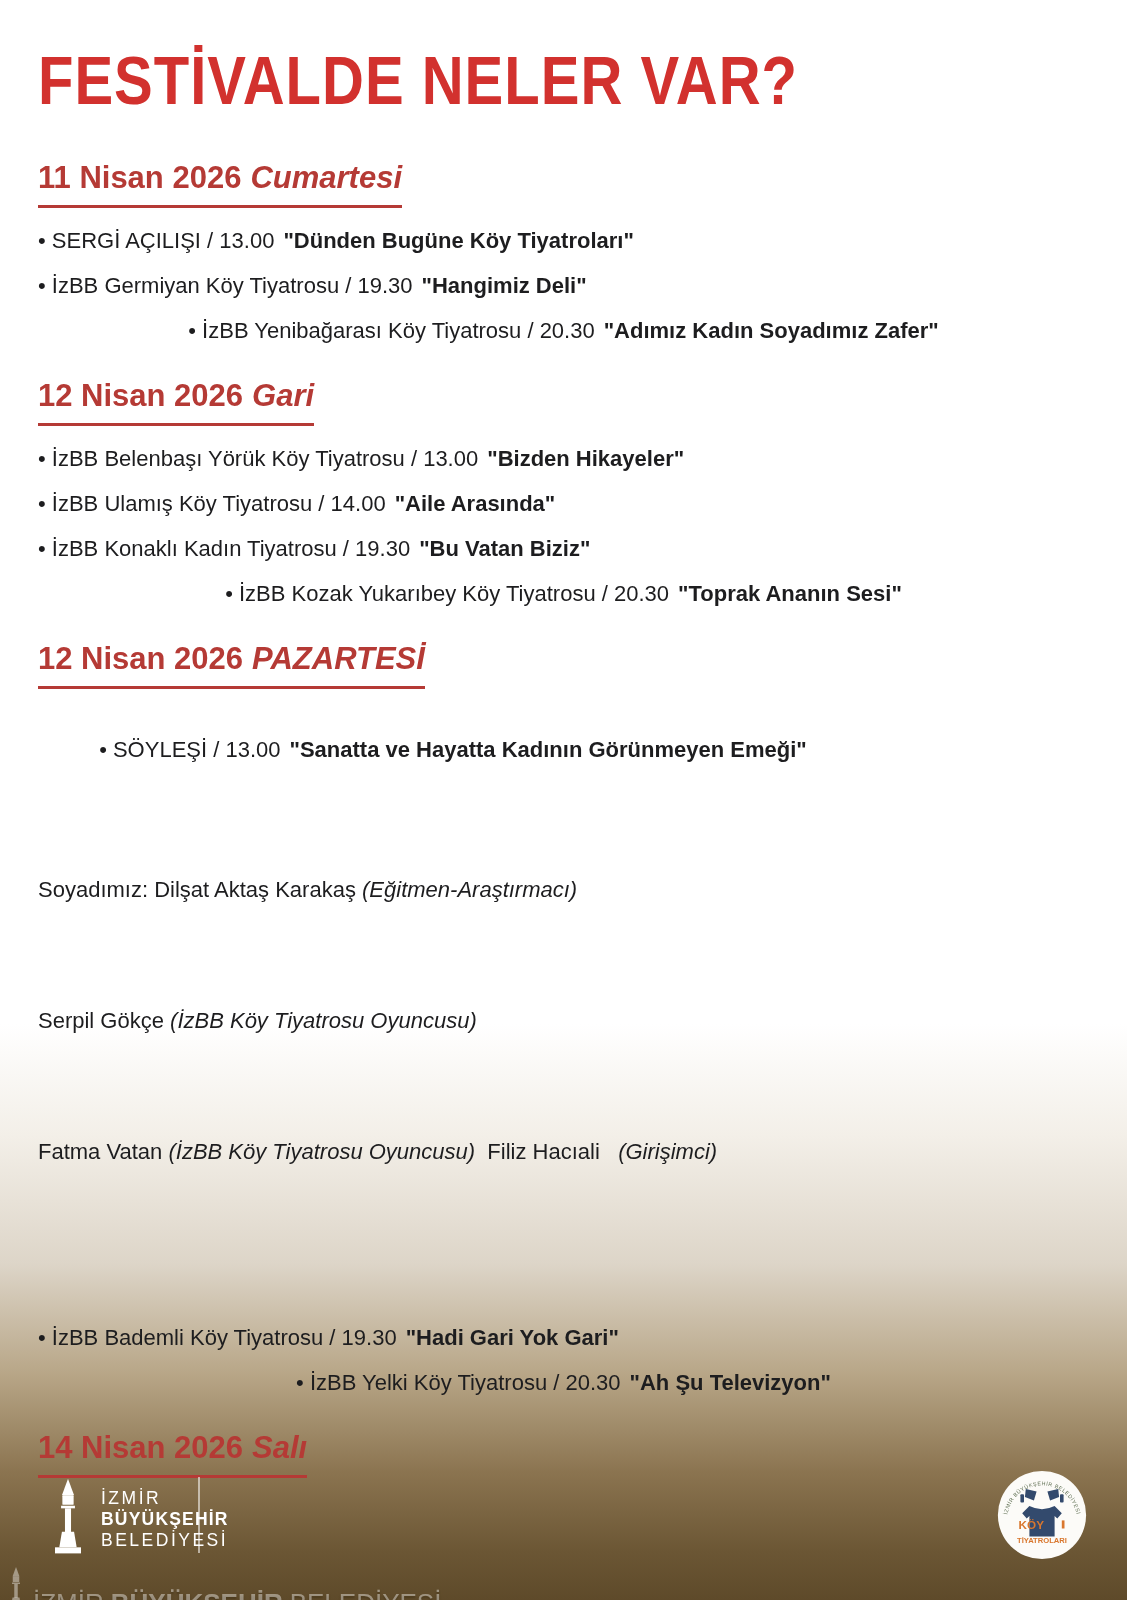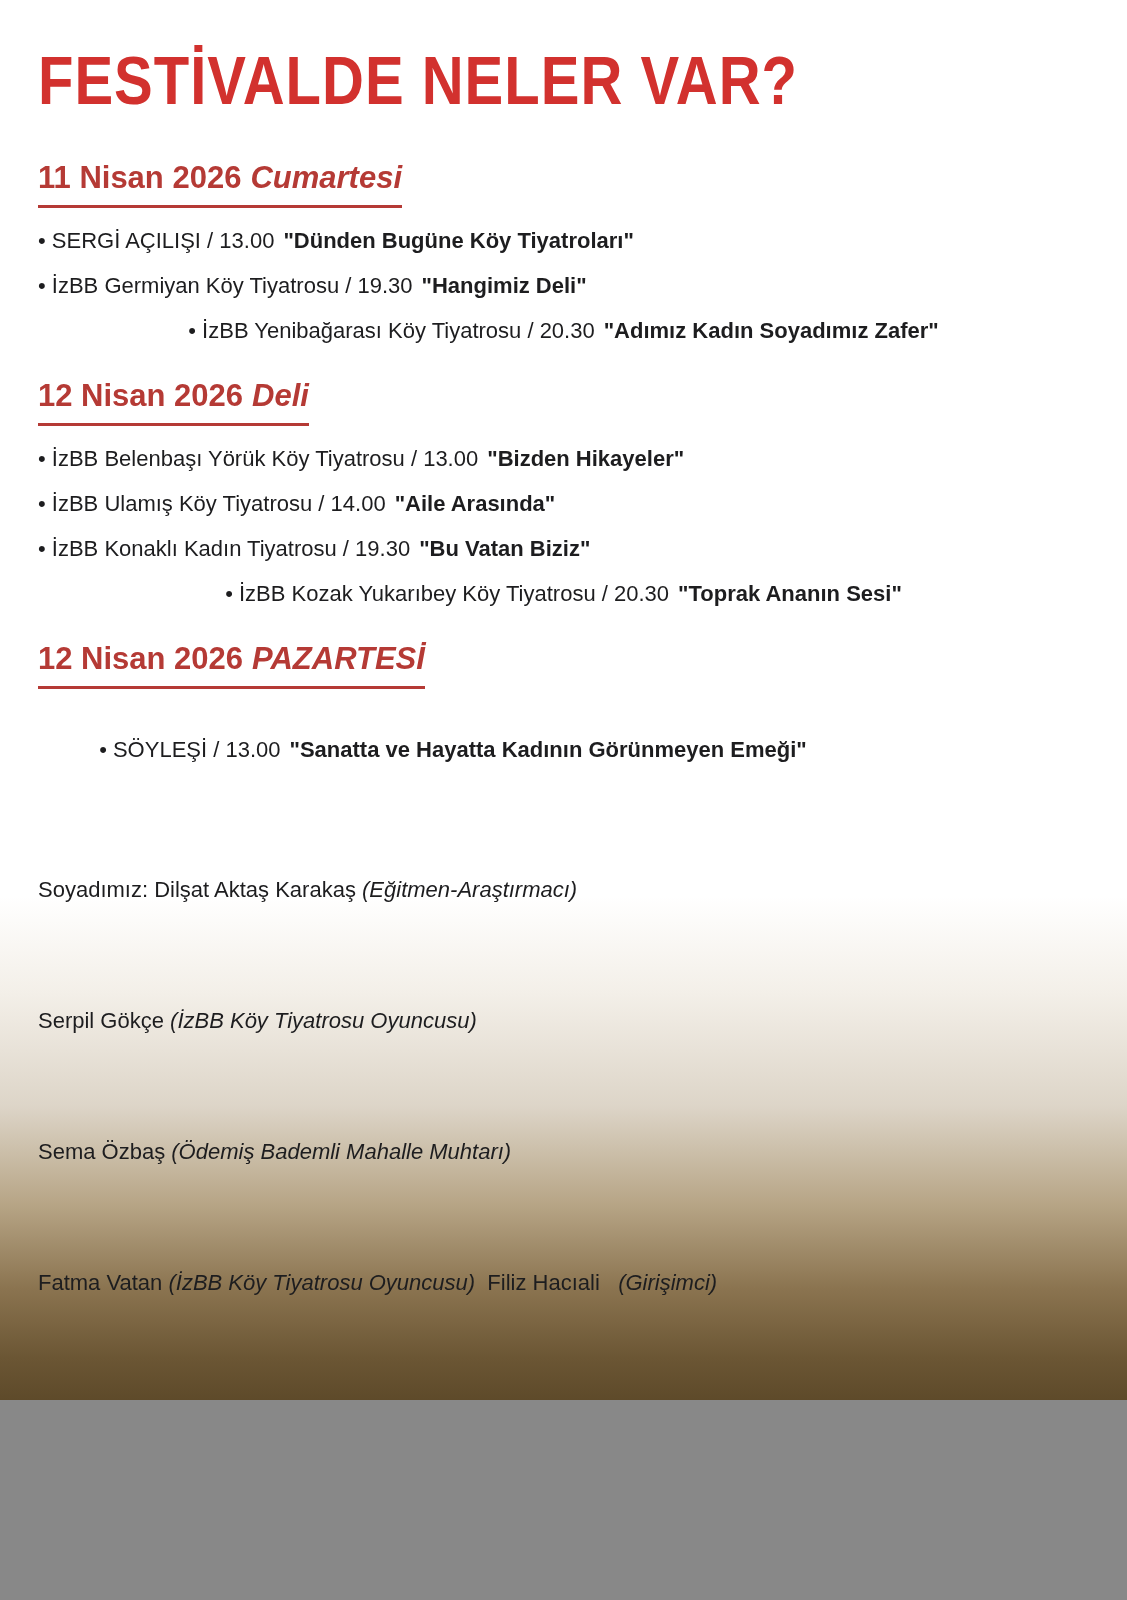"FESTİVALDE NELER VAR?" .page { height: 1400px -> 1600px }
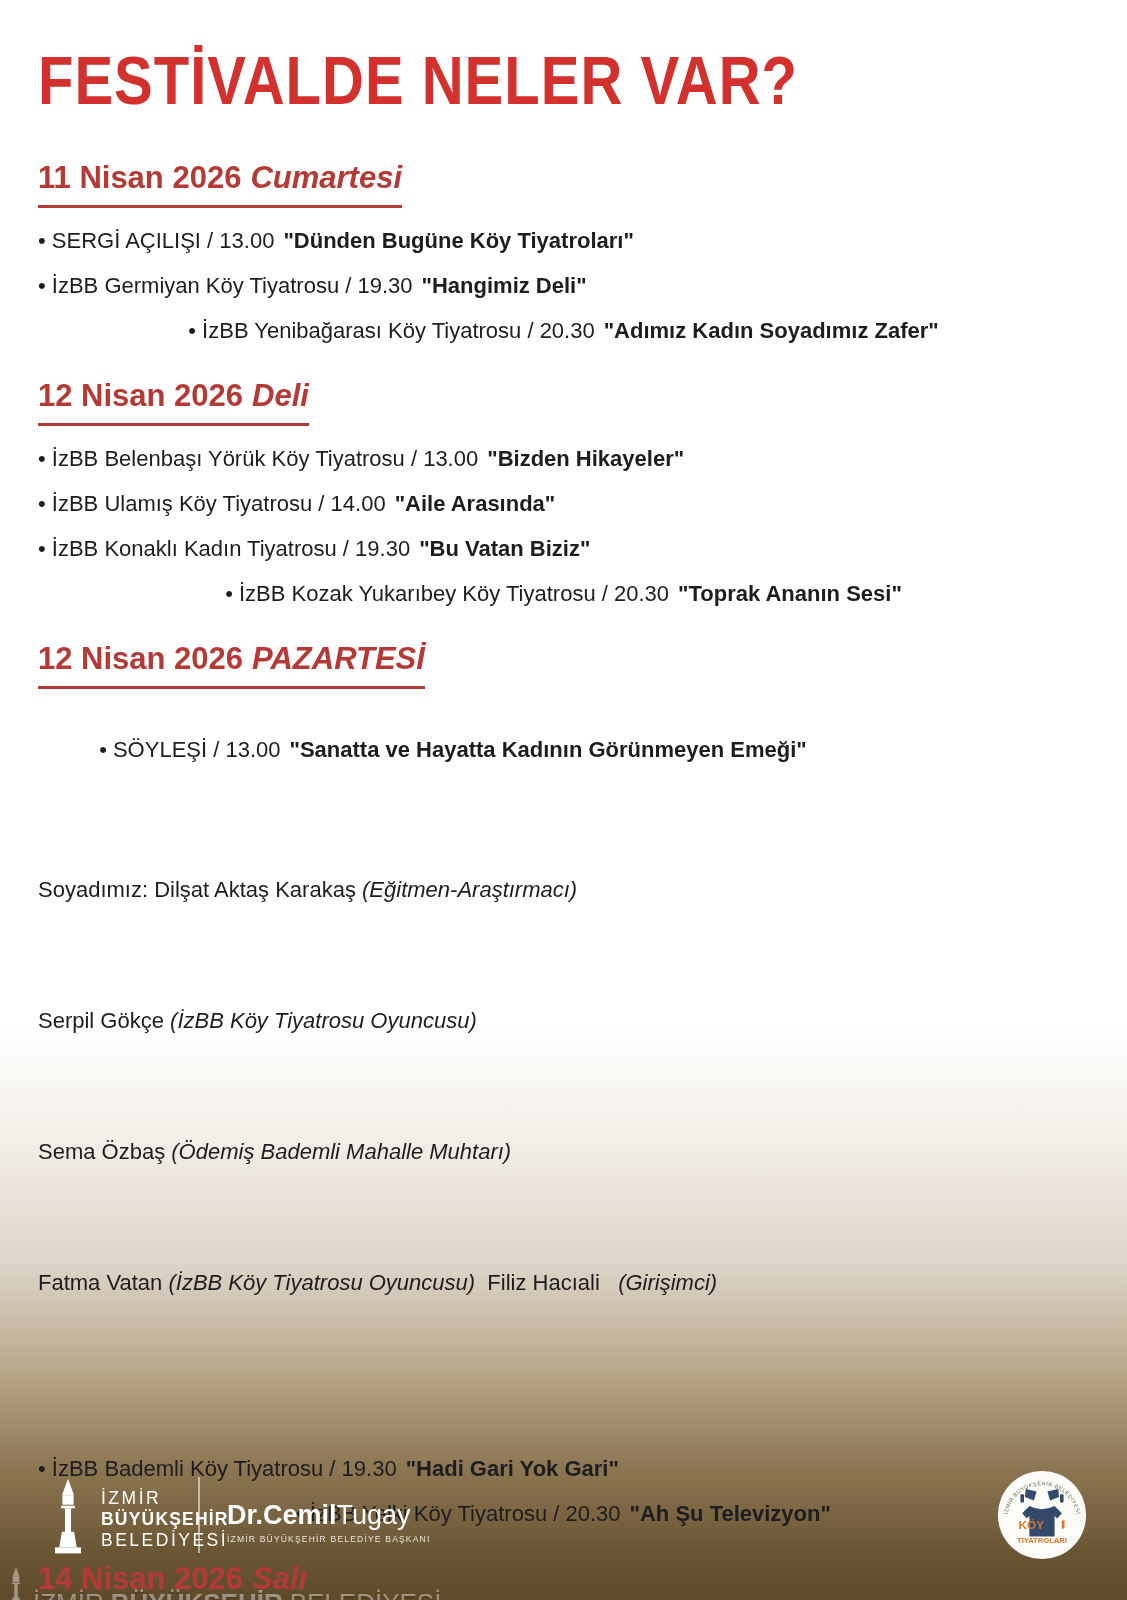"Deli" span.h-day { text: Deli -> Gari }
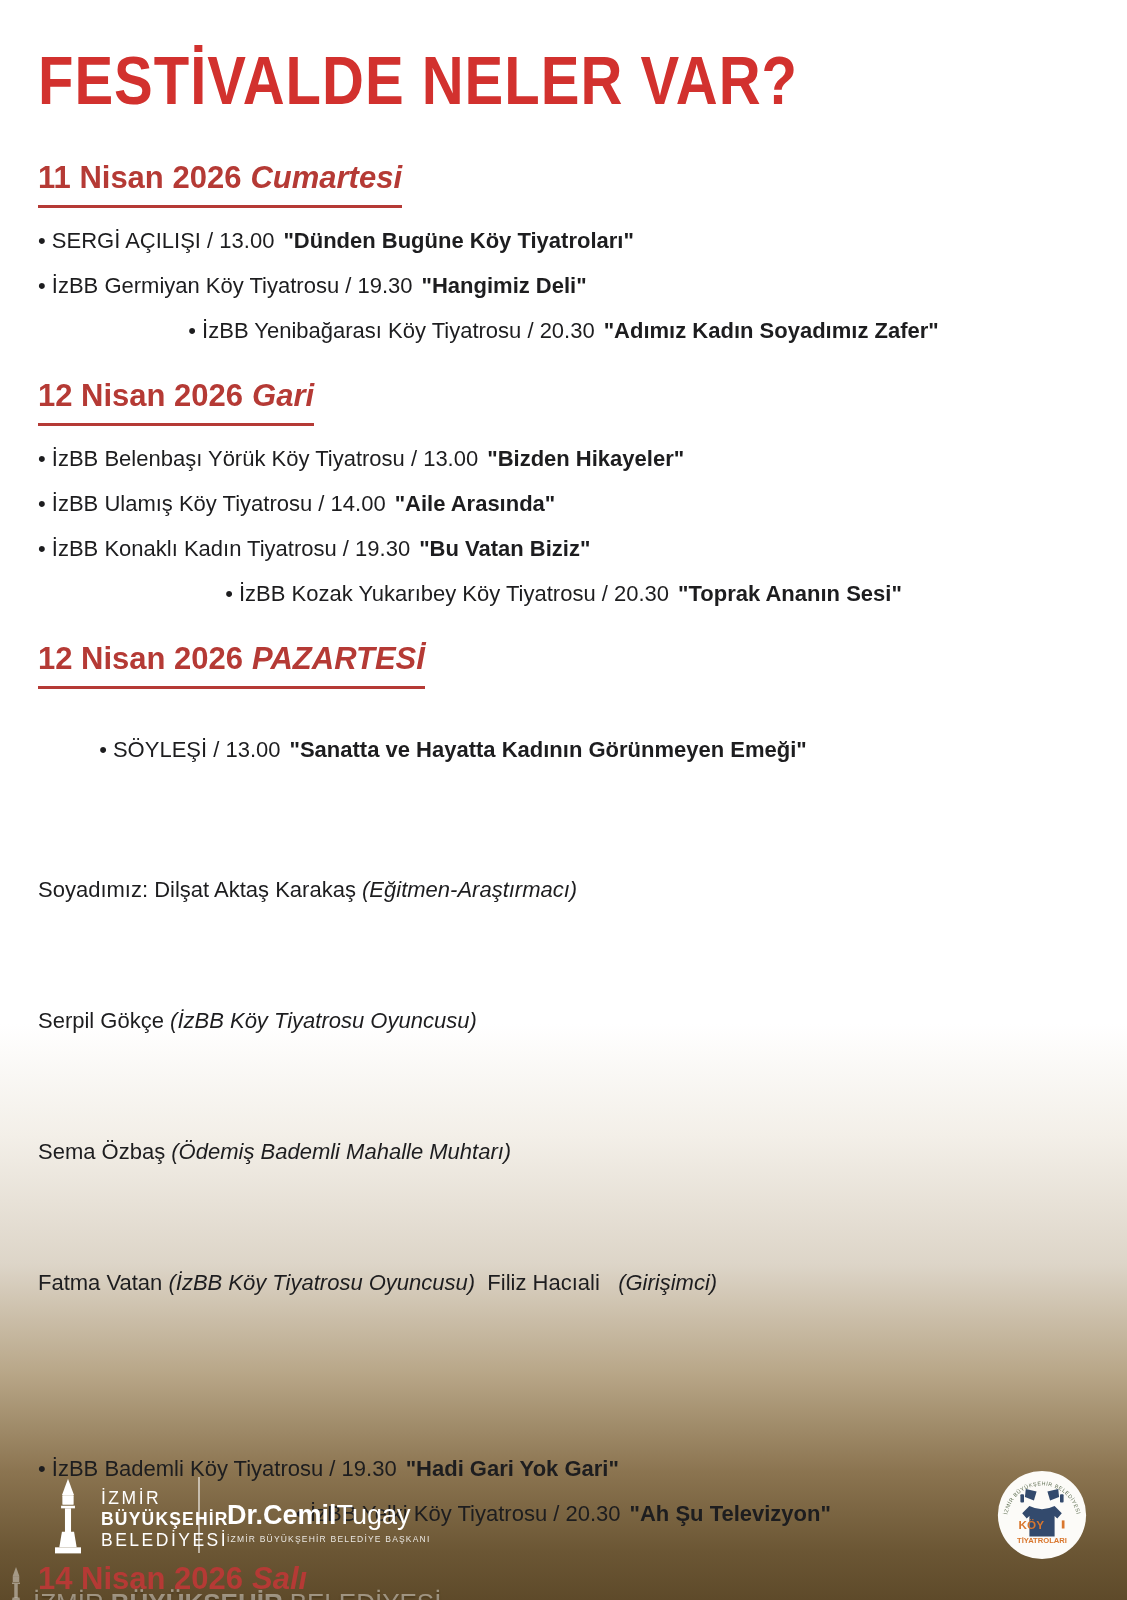"Sema Özbaş (Ödemiş Bademli Mahalle" p.subline { html: <p><span>Sema Özbaş </span><span>(Ödemiş Bademli Mahalle Muhtarı)</span></p> -> none }
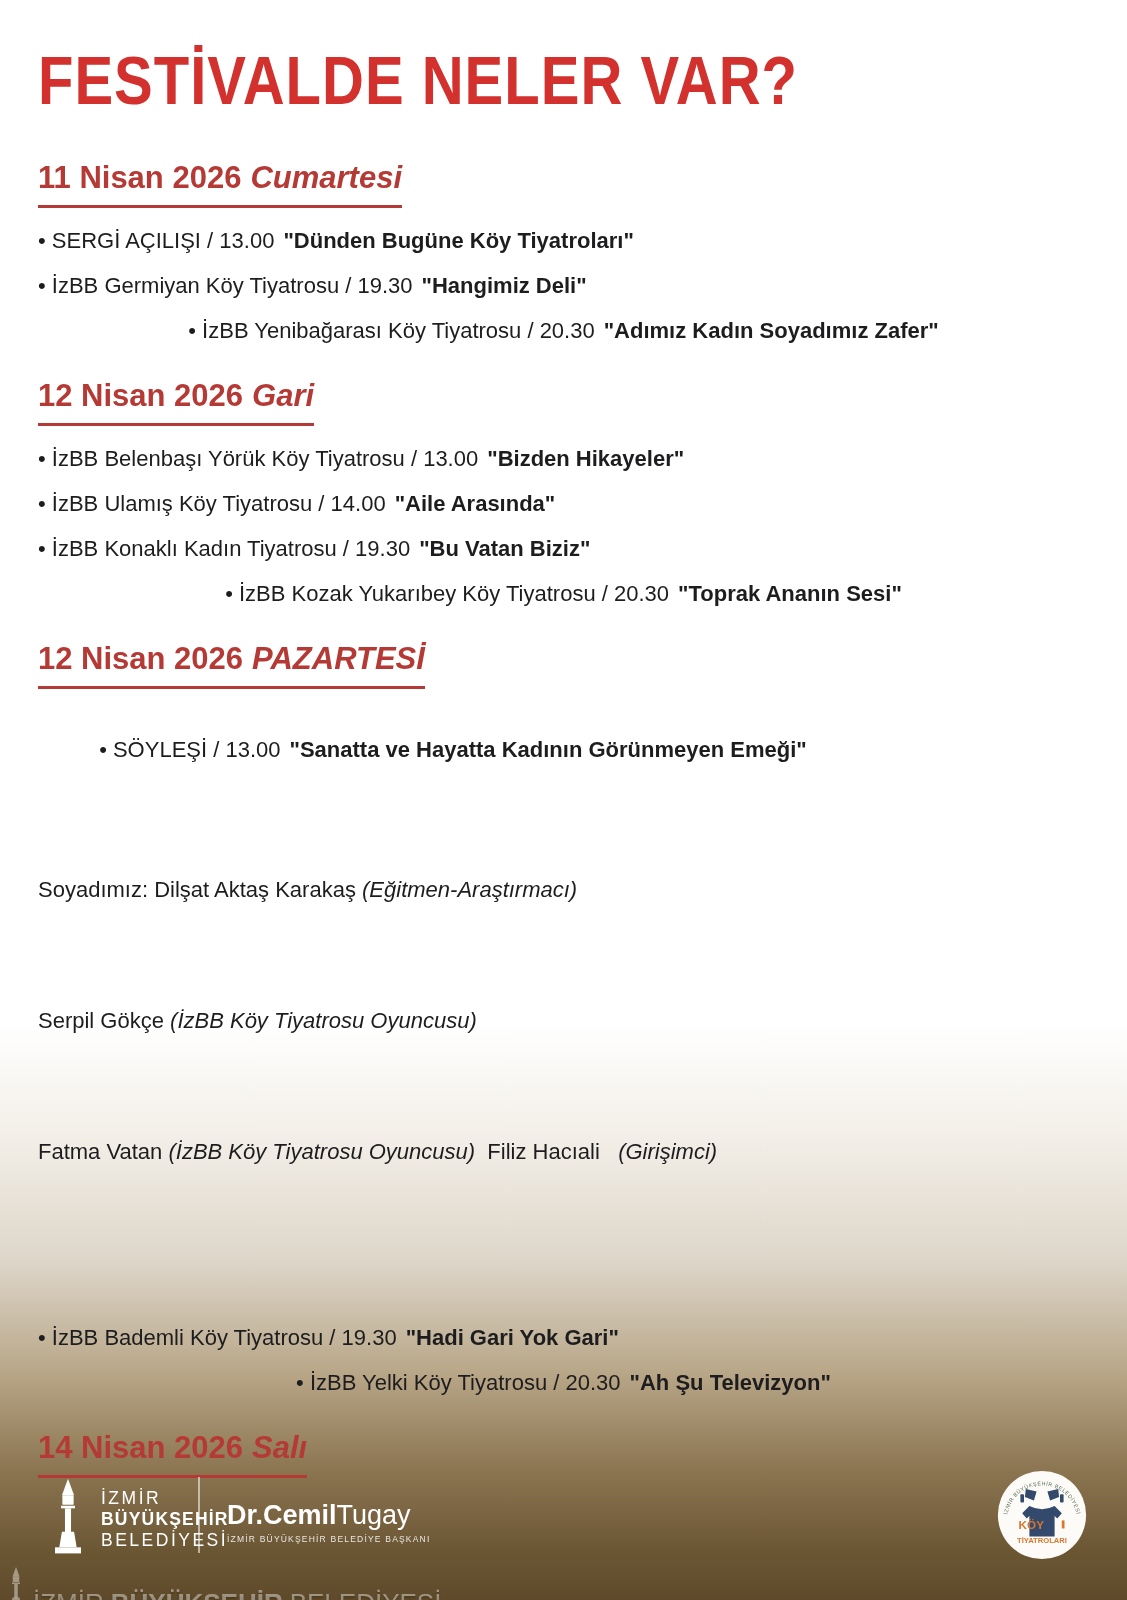"Dr.CemilTugay" div.mayor { html: <div> <div><span>Dr.Cemil</span><span>Tugay</span></div> <div>İZMİR BÜYÜKŞEHİR BELEDİYE BAŞKANI</div> </div> -> none }
